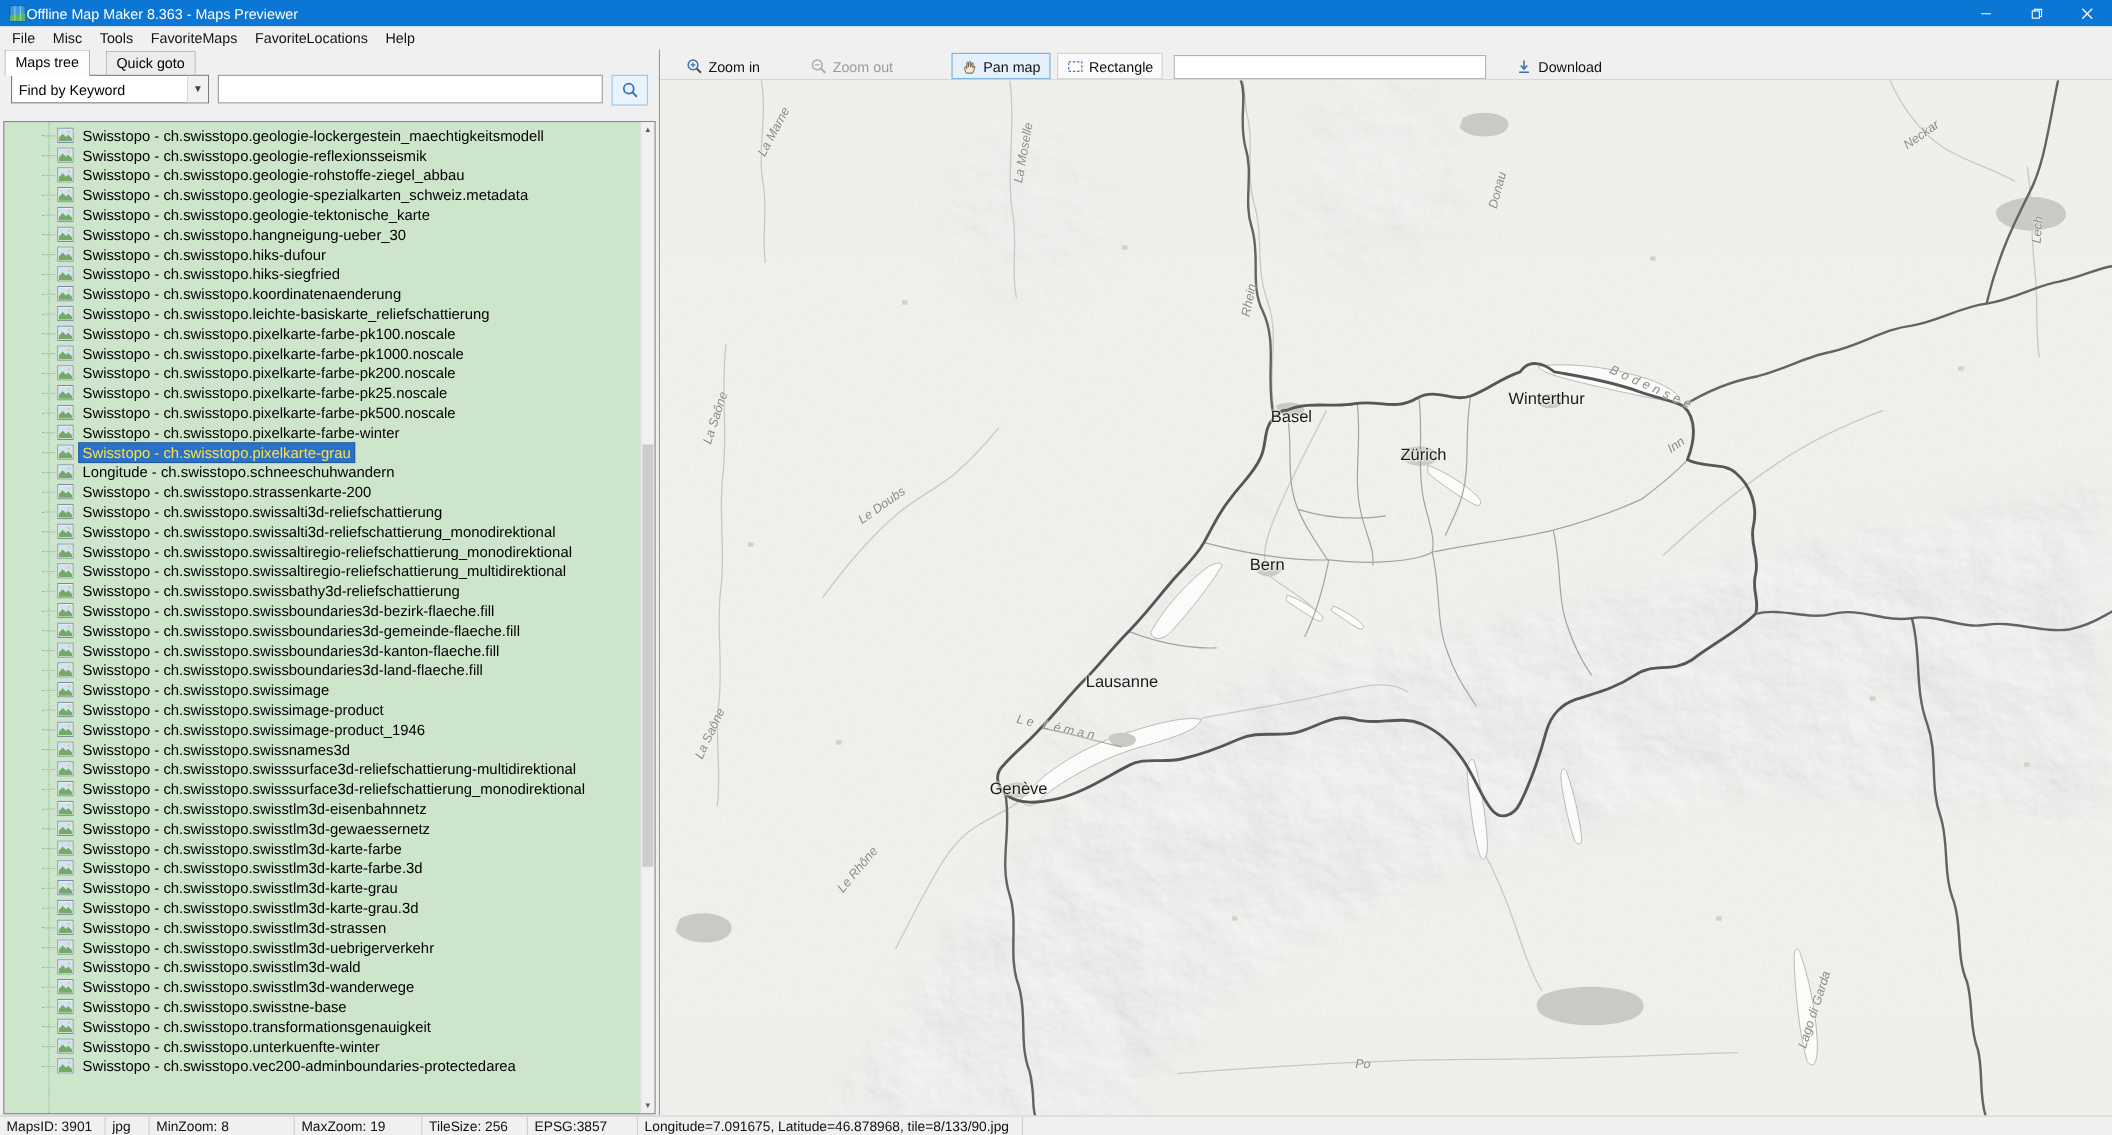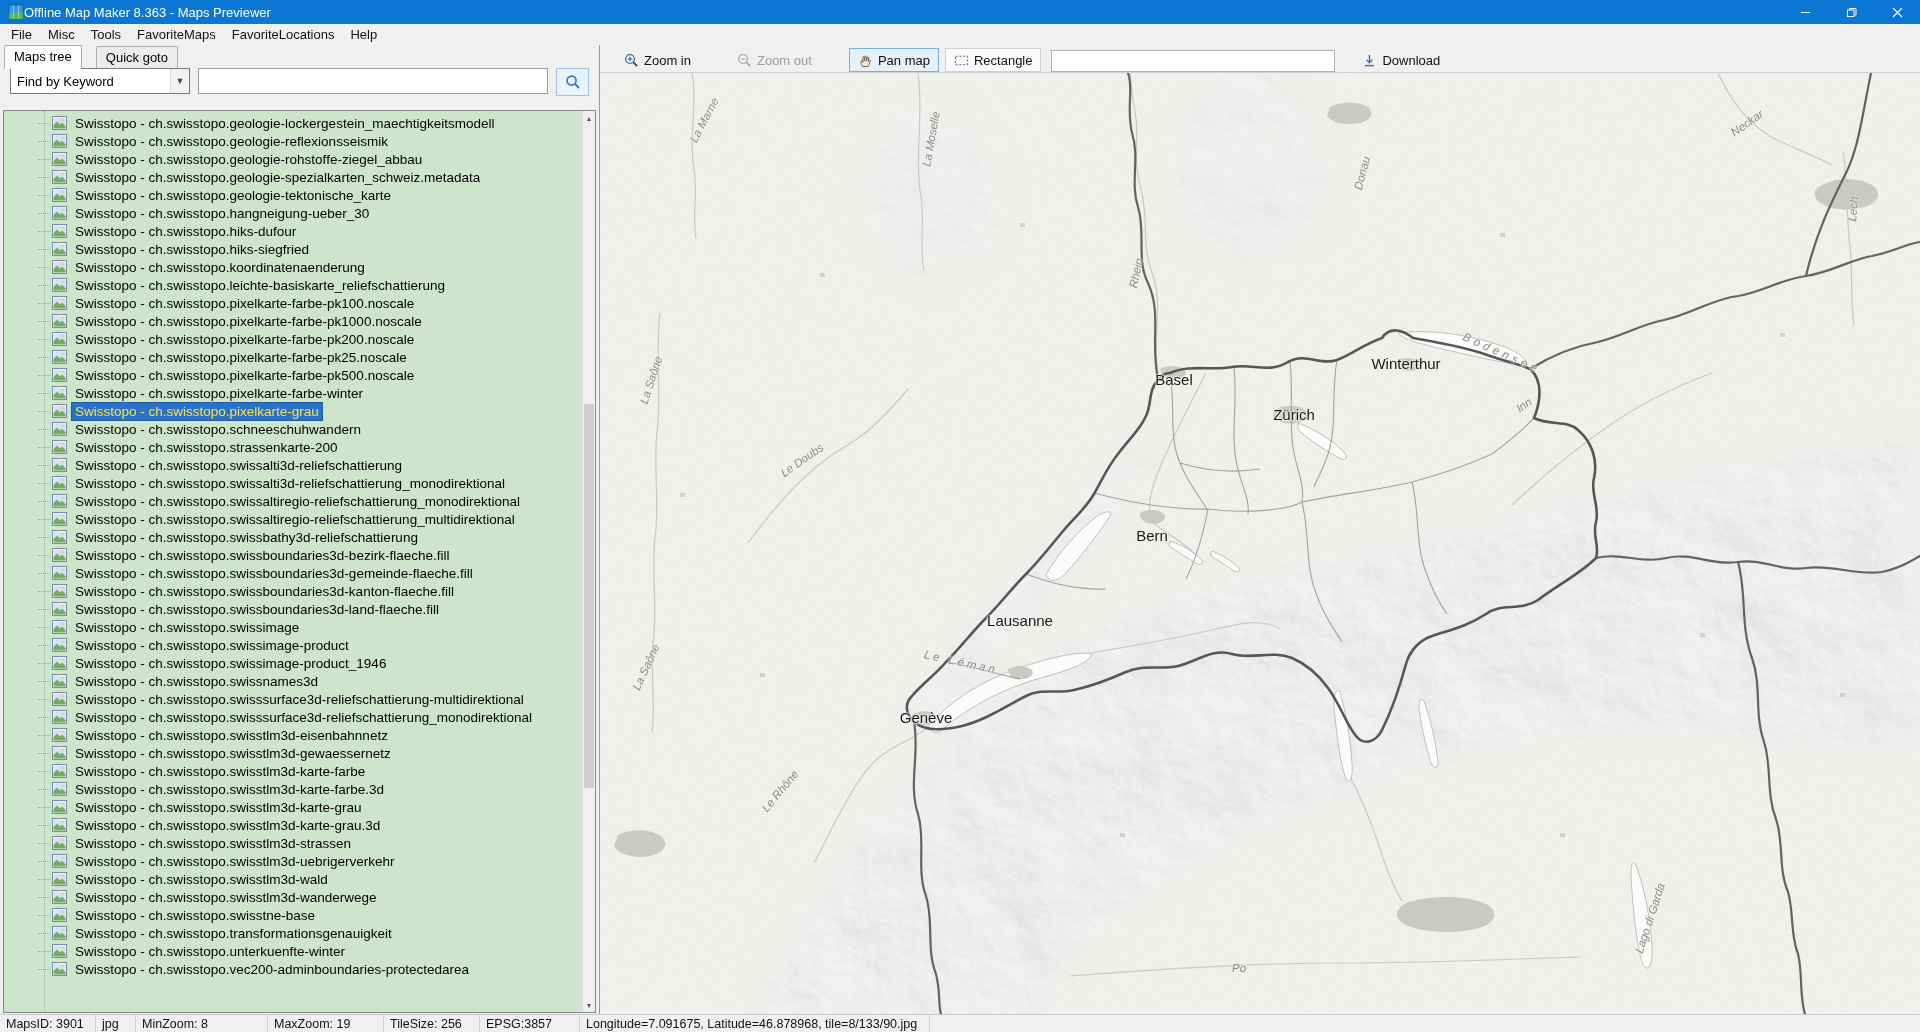"Pan map" button.tool-btn { margin-left: 28px -> 44px }
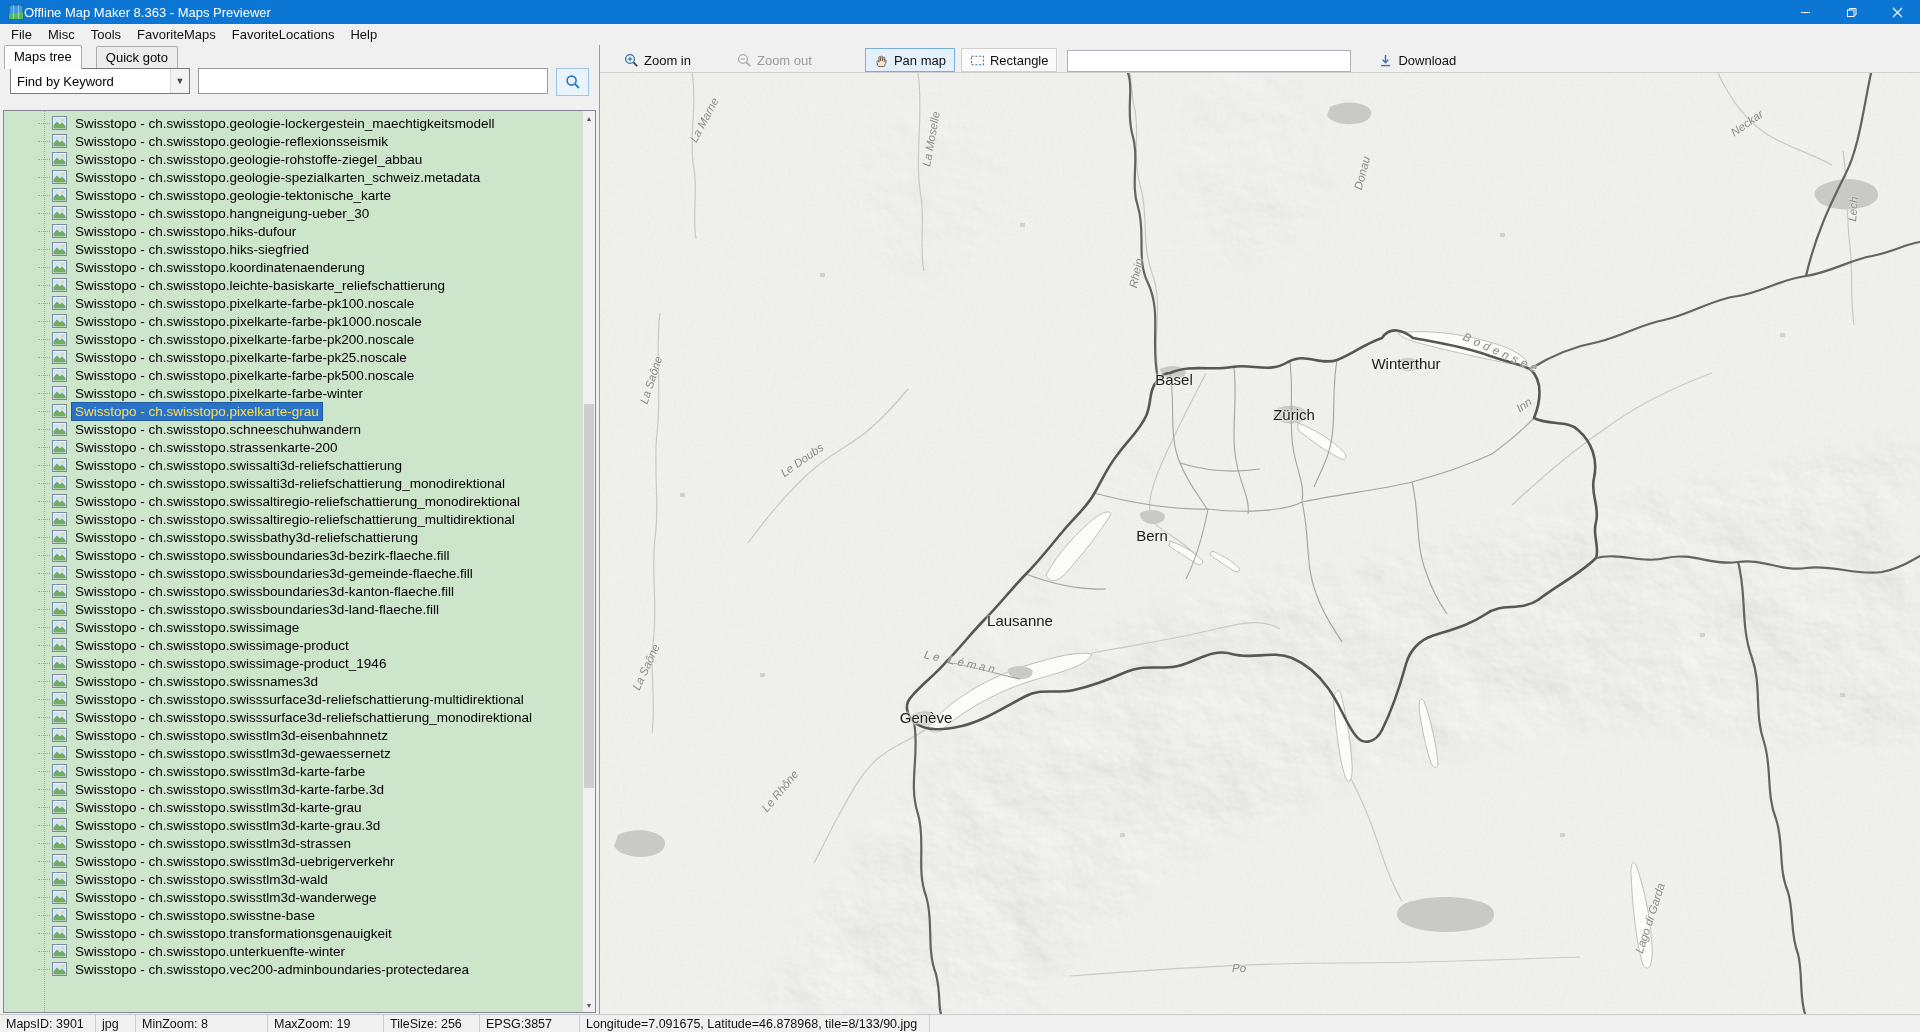"Swisstopo - ch.swisstopo.schneeschuhwandern" span.tree-label { text: Swisstopo -> Longitude }
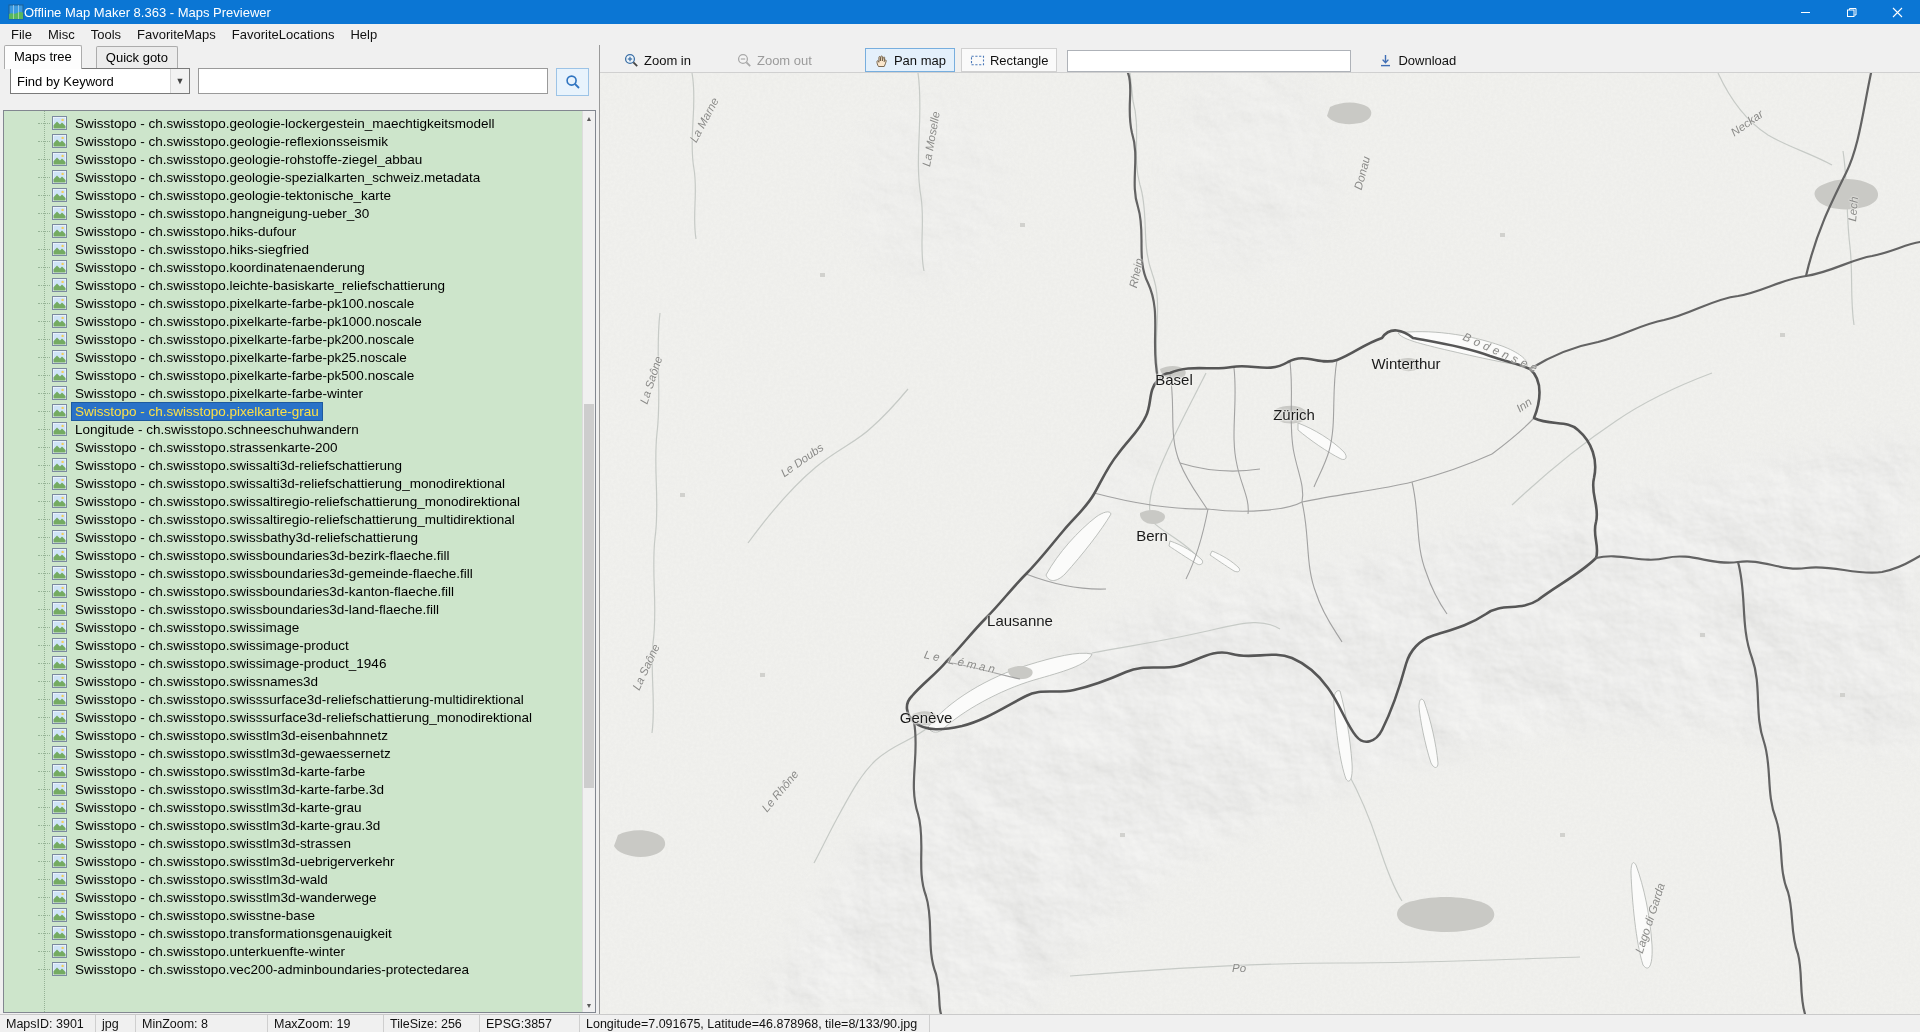"Bern" div.city-label { top: 462px -> 441px }
